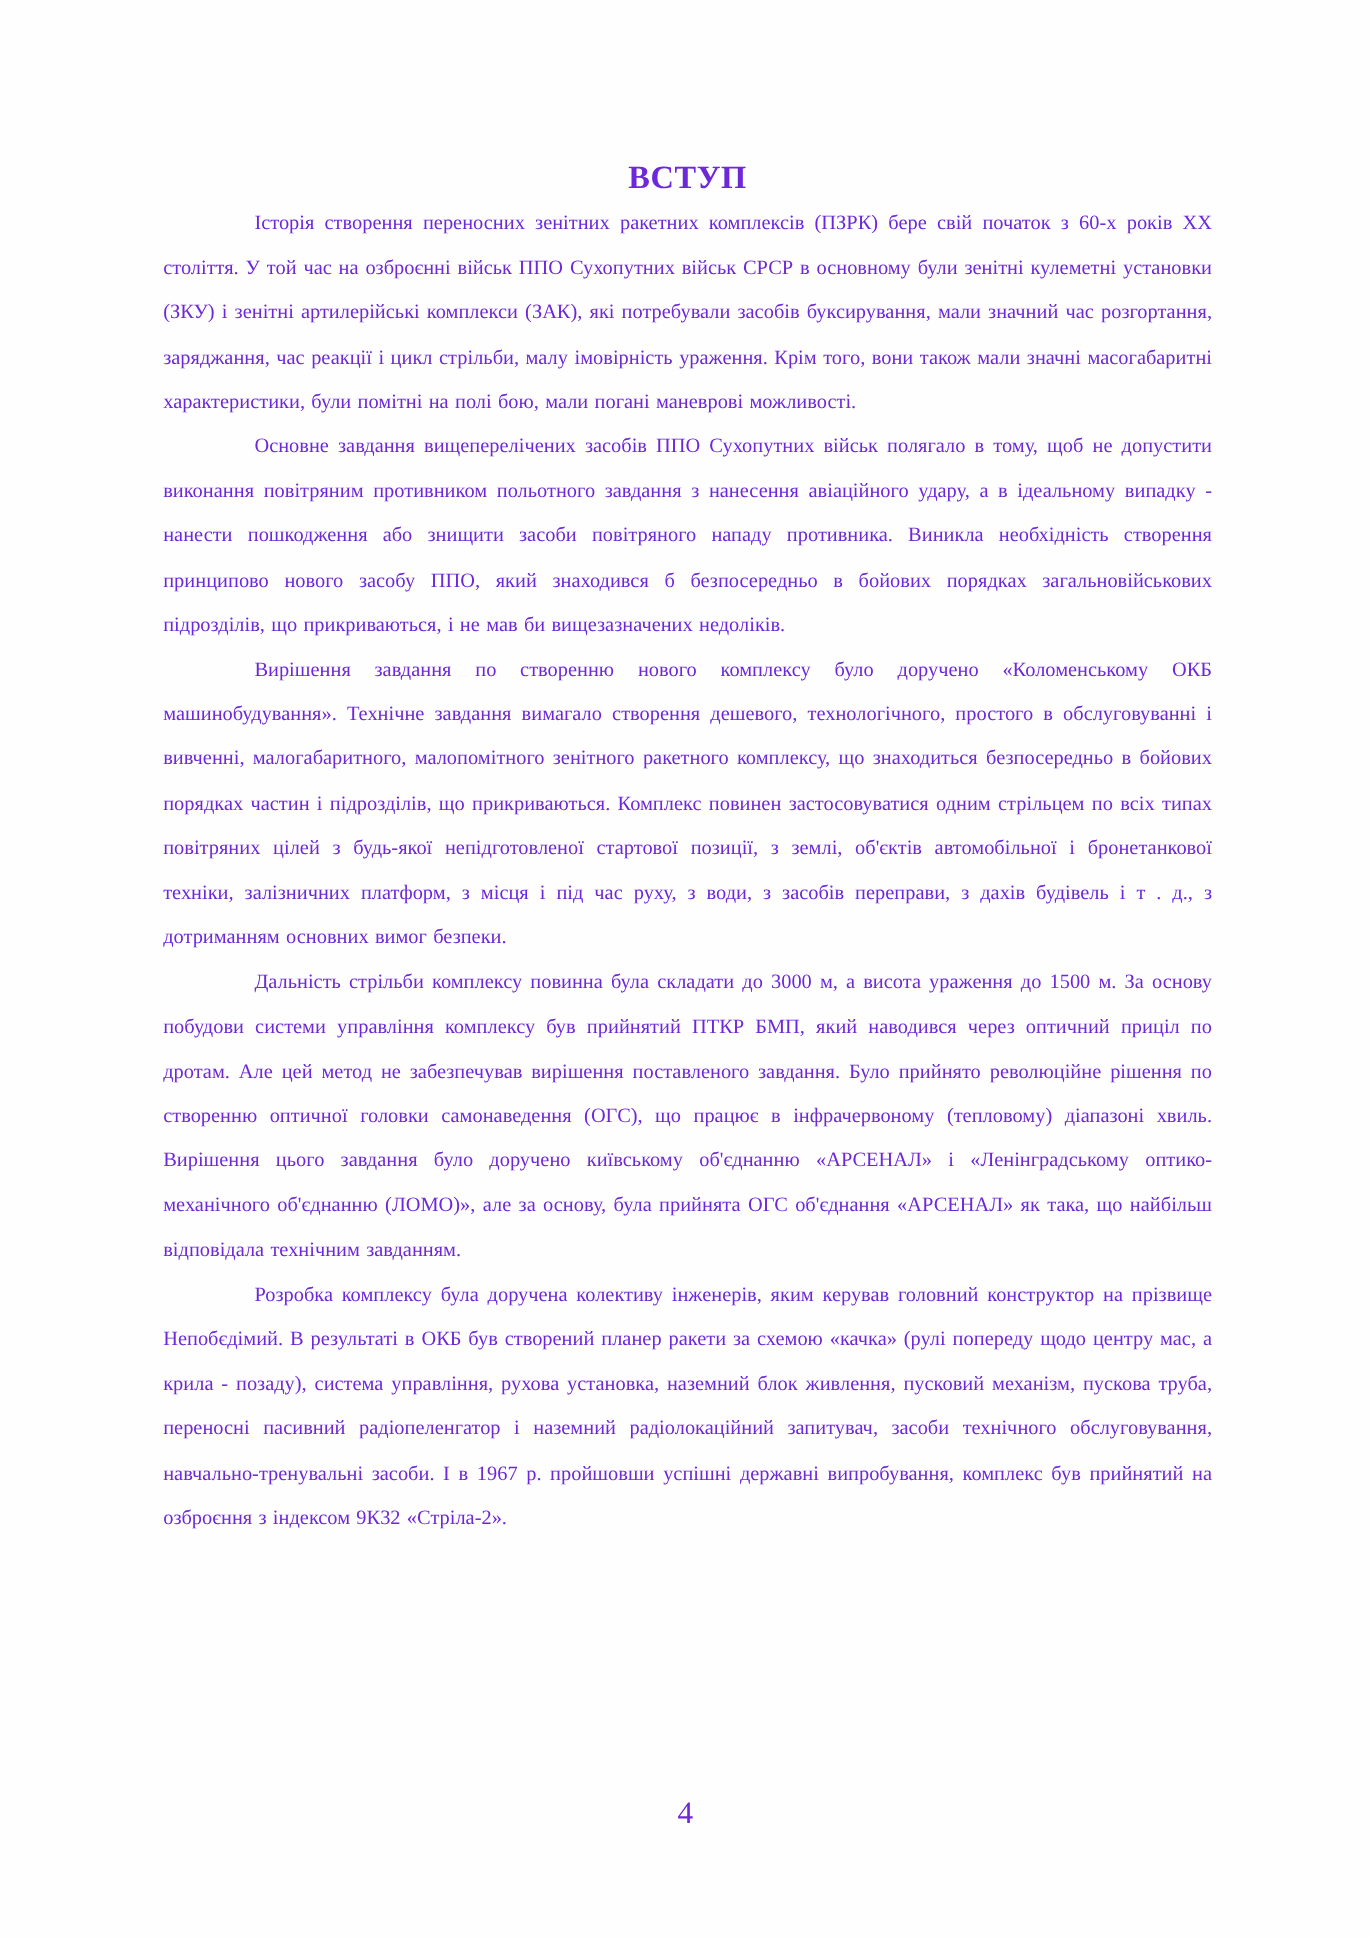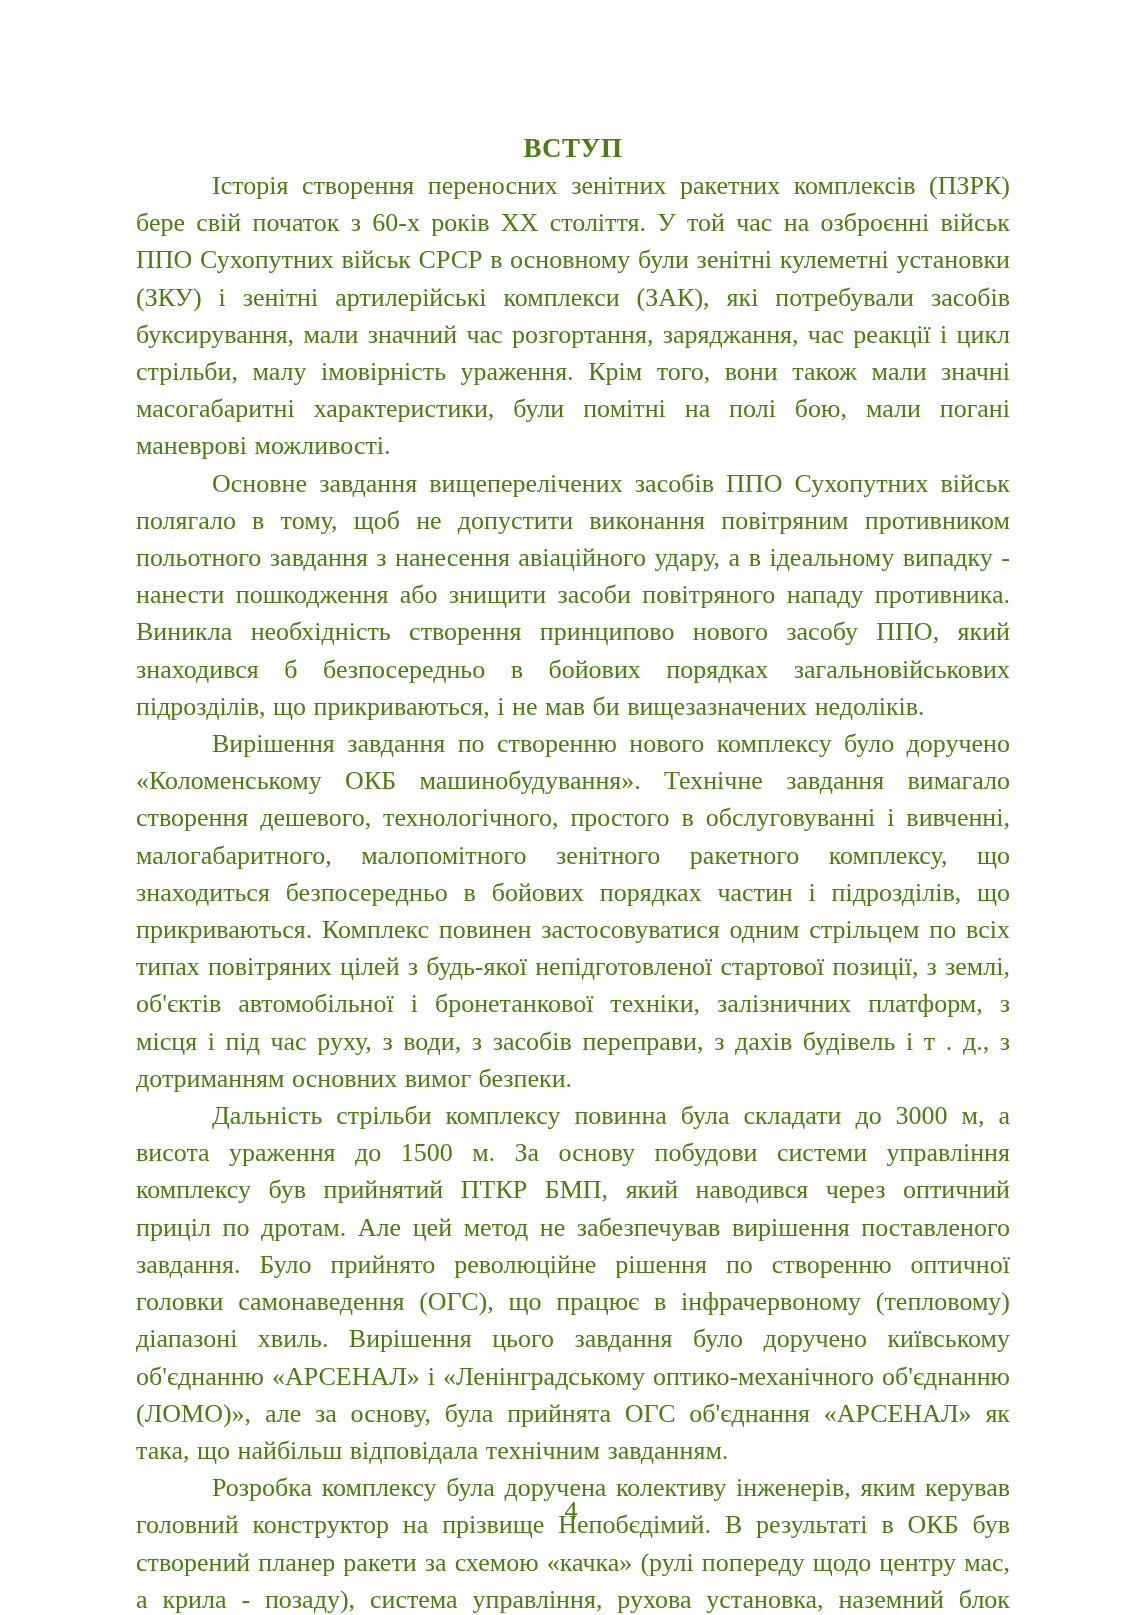"ВСТУП" .page { color: #4d7c0f -> #6d28d9 }
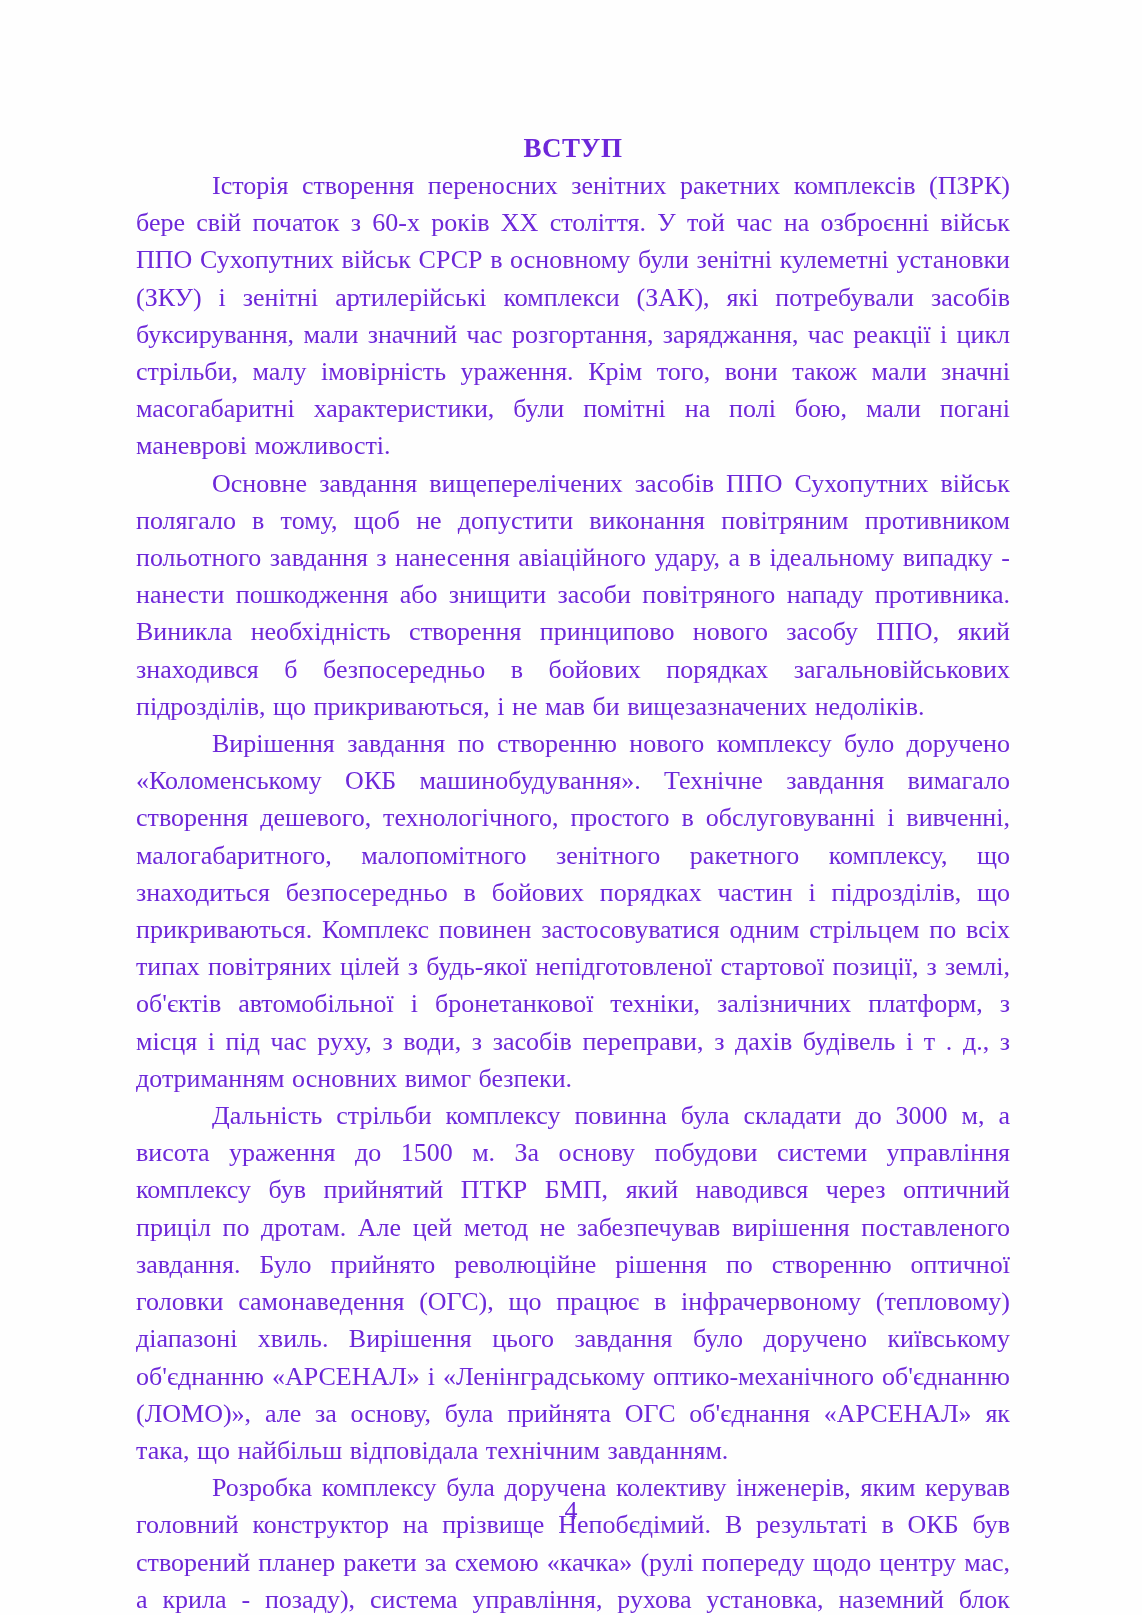"Історія створення переносних зенітних" .para { font-size: 26px -> 17px }
